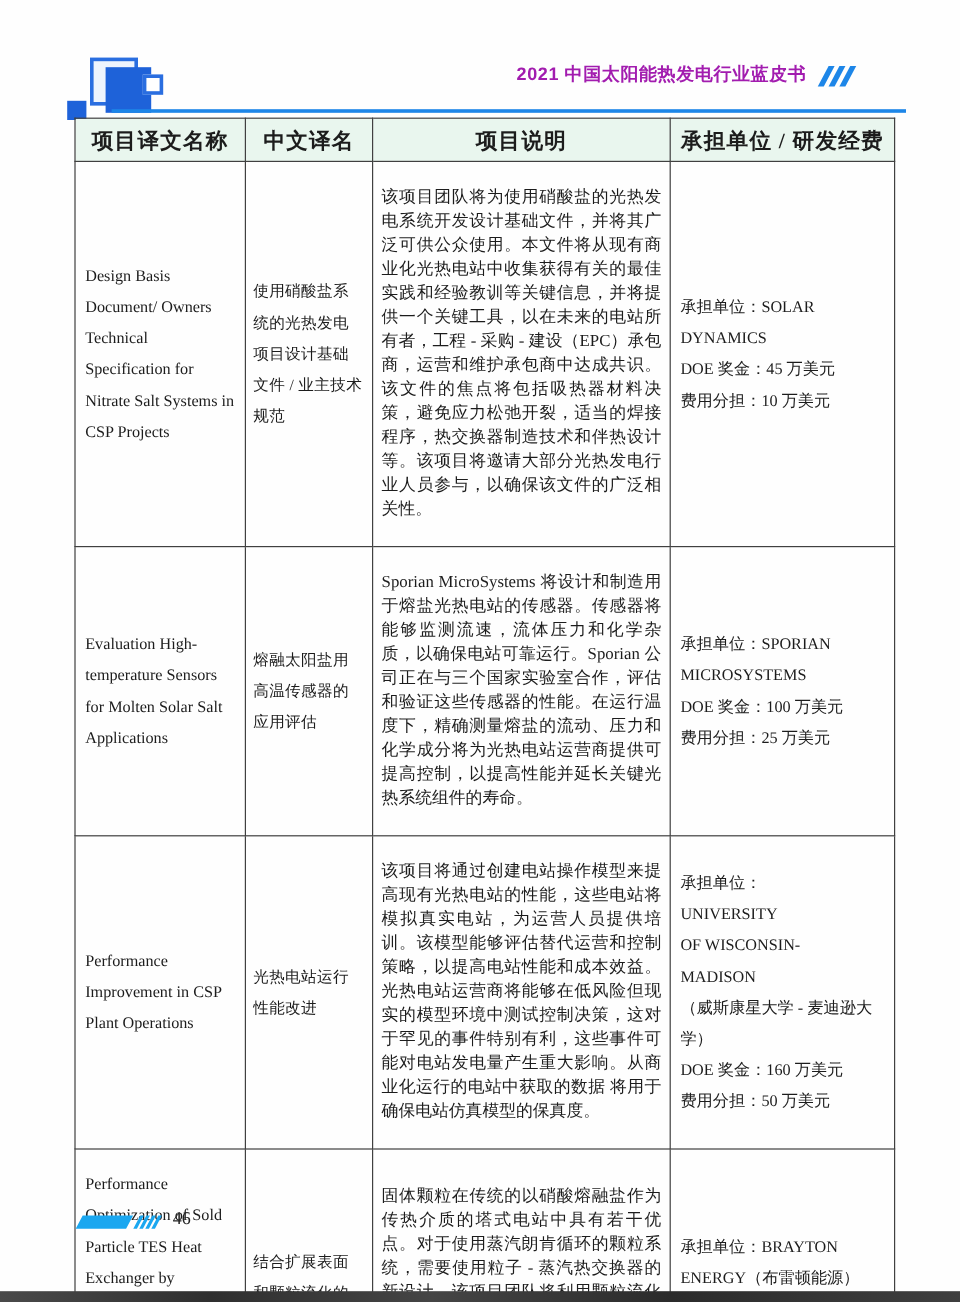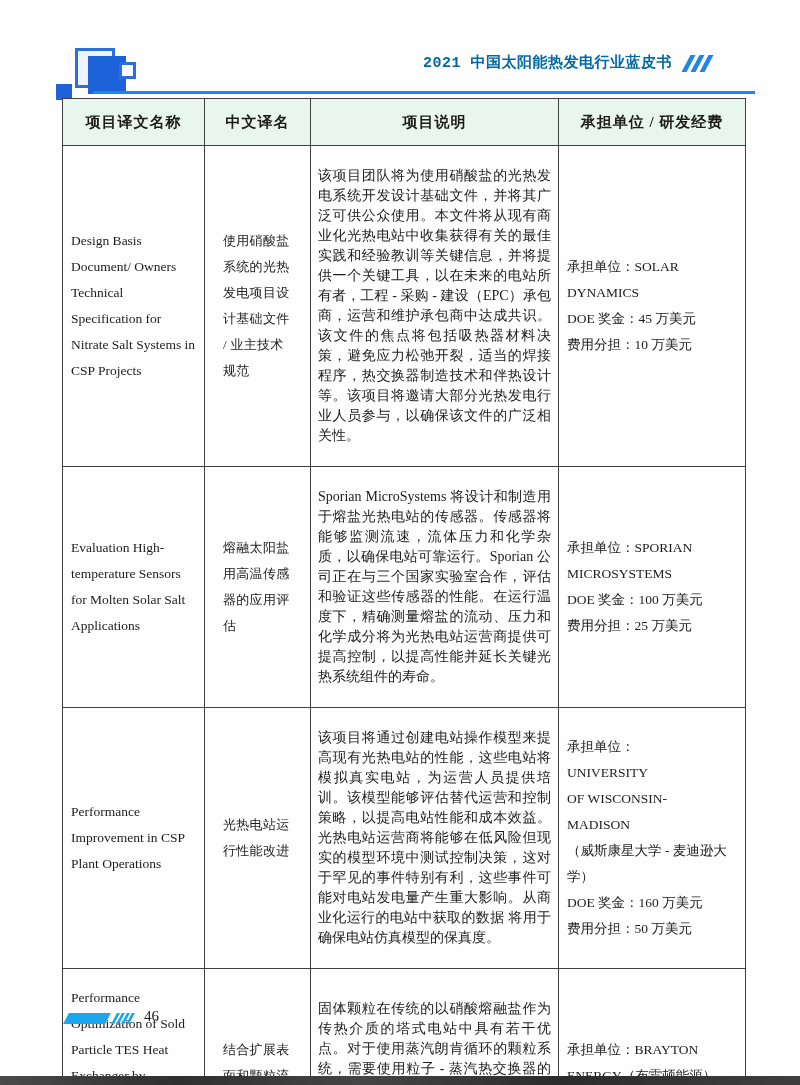"2021 中国太阳能热发电行业蓝皮书" .page-title { color: #0369a1 -> #a21caf; font-family: Liberation Mono, monospace -> Liberation Sans, sans-serif }
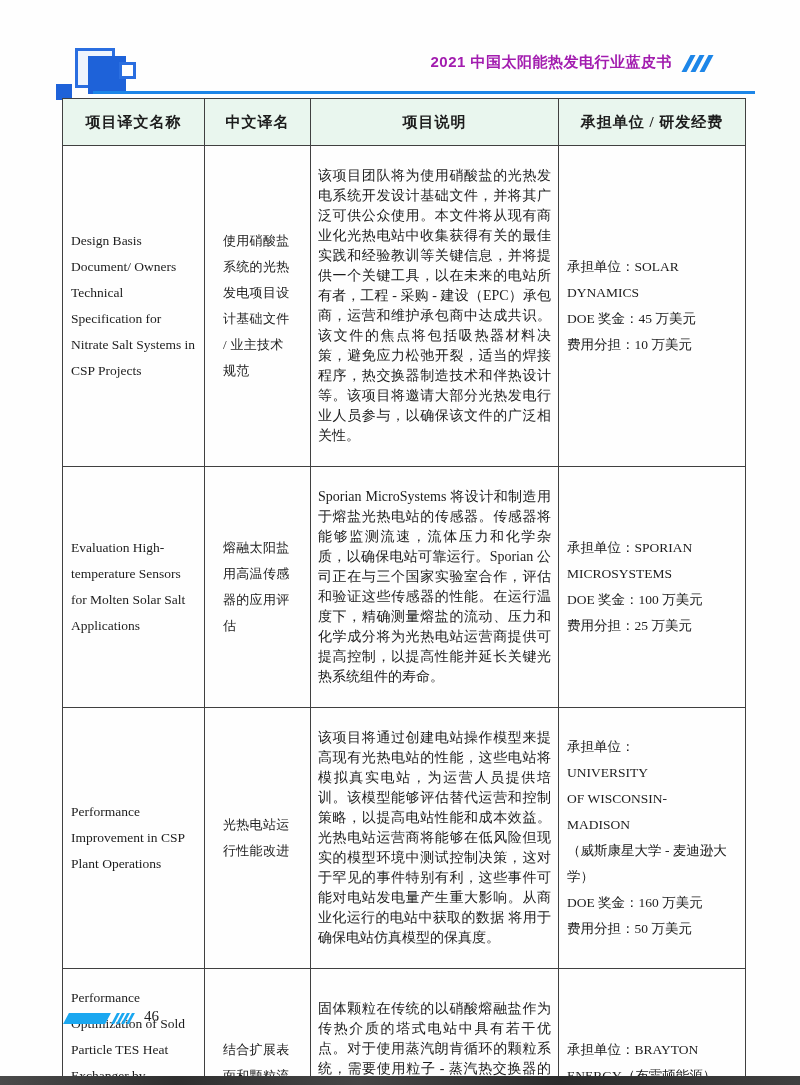"项目译文名称" table.projects th { font-size: 15px -> 18px; height: 47px -> 36px }
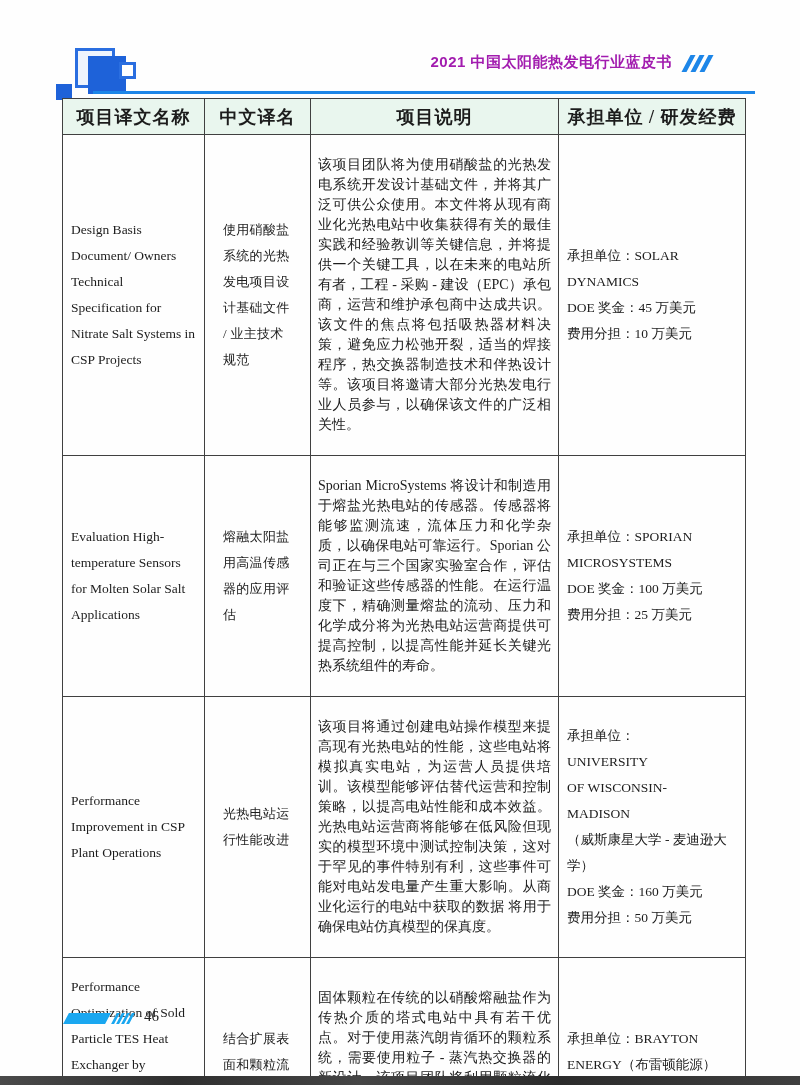"使用硝酸盐系统的光热发电项目设计基础文件 / 业主技术规范" td.name-zh { padding: 4px 18px -> 4px 6px }
